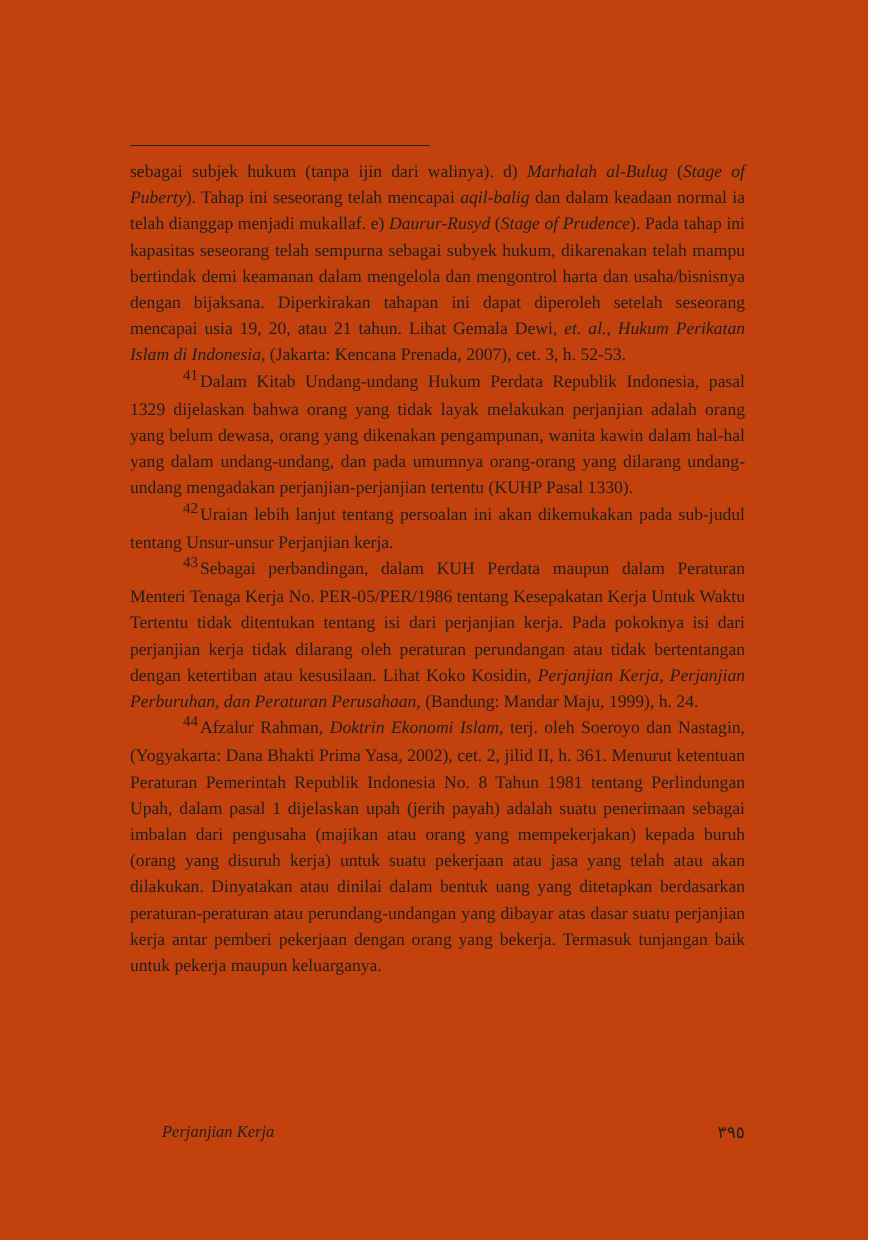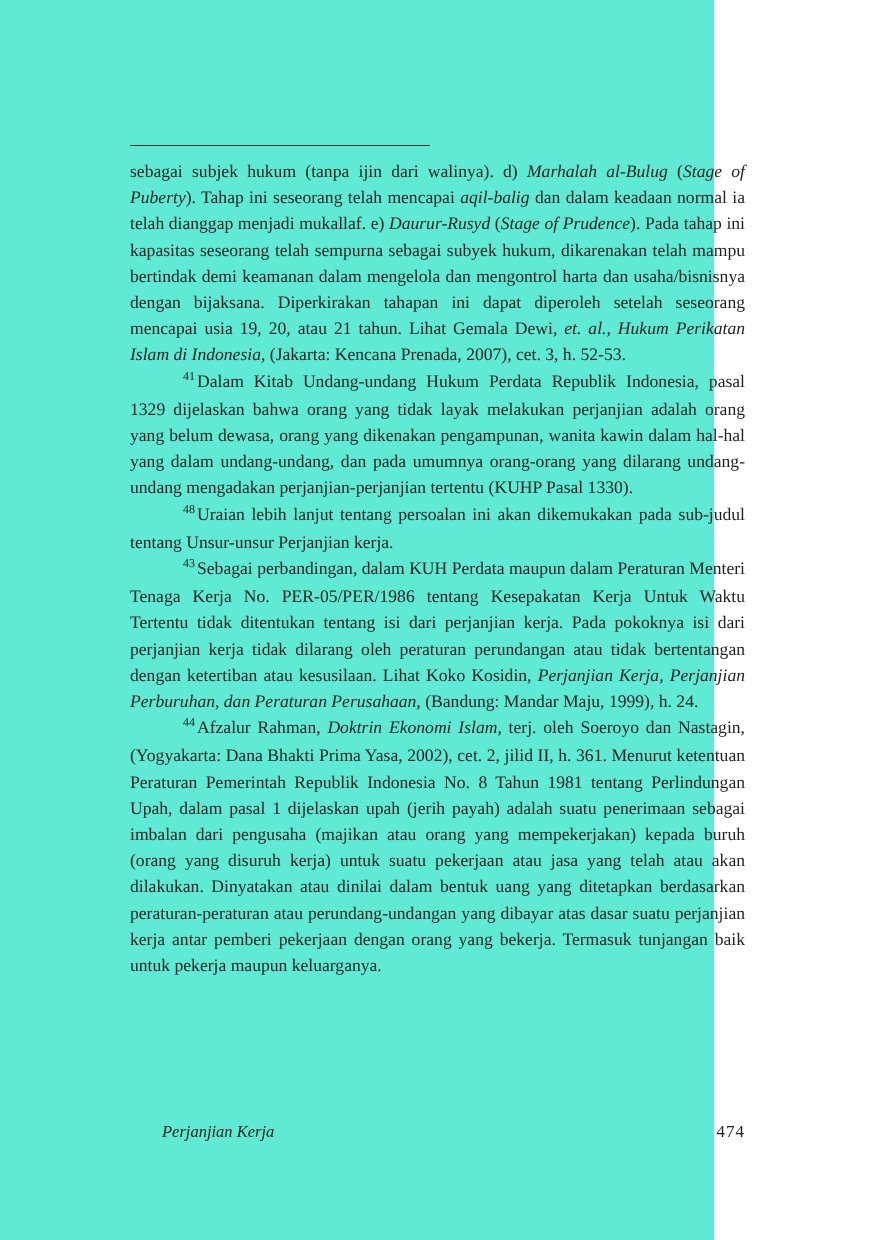"sebagai subjek hukum (tanpa ijin" .page { background: #5eead4 -> #c2410c; width: 714px -> 868px }
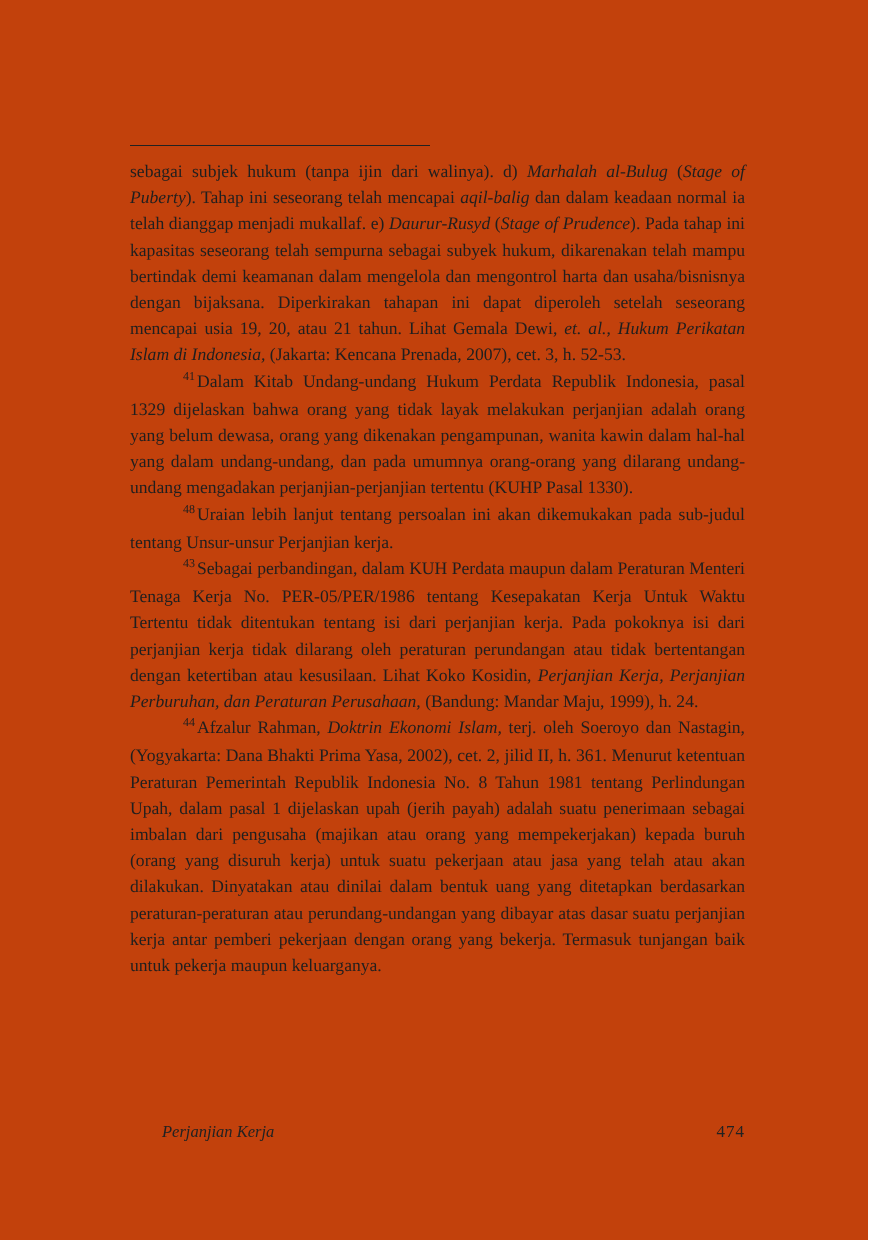"41" .notes sup { font-size: 12px -> 15px }
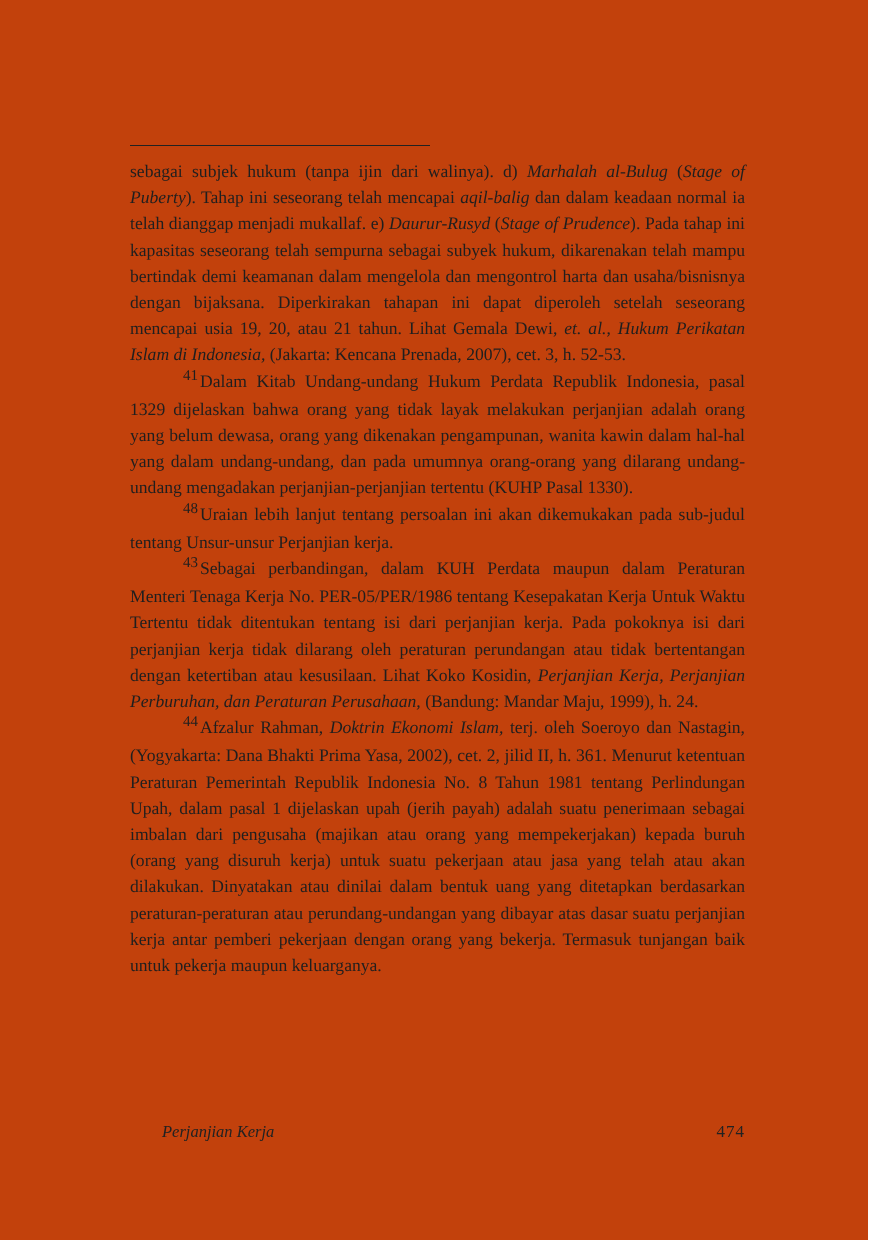"48" sup { text: 48 -> 42 }
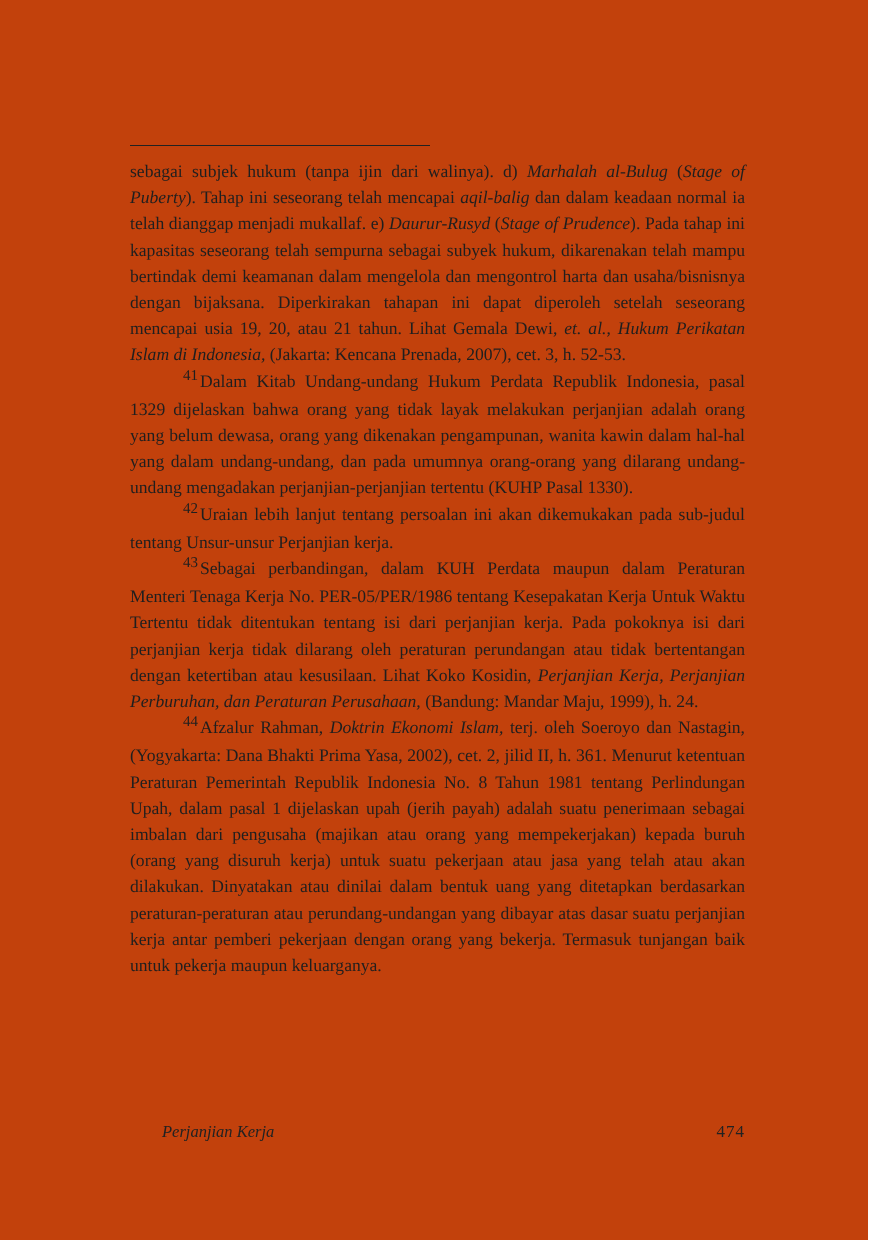"474" span.page-number { text: 474 -> ٣٩٥ }
